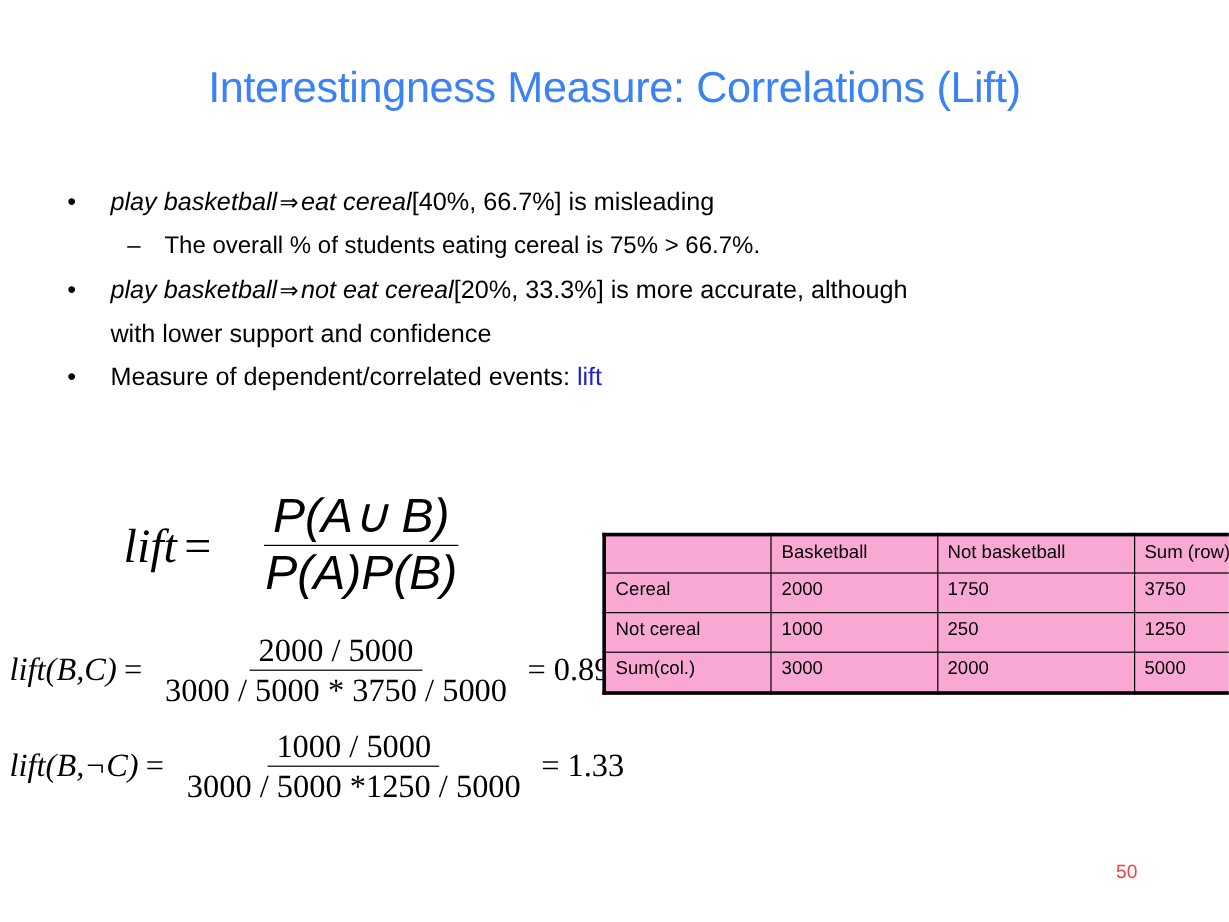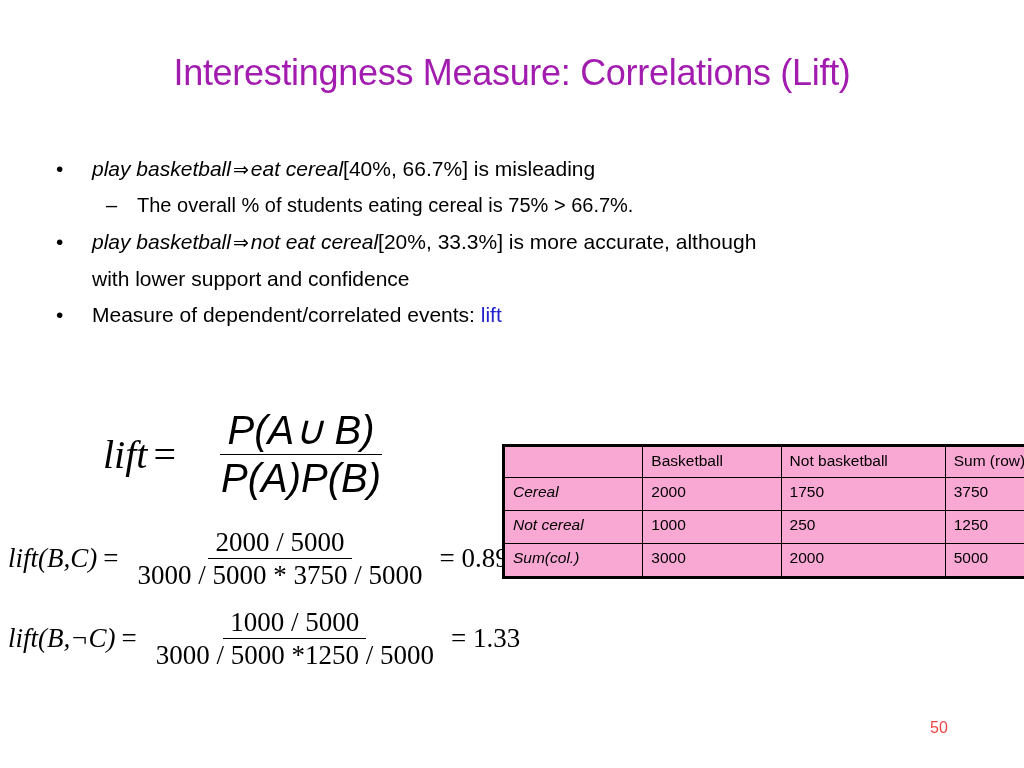"Interestingness Measure: Correlations" #slide-title { color: #a21caf -> #3b82f6 }
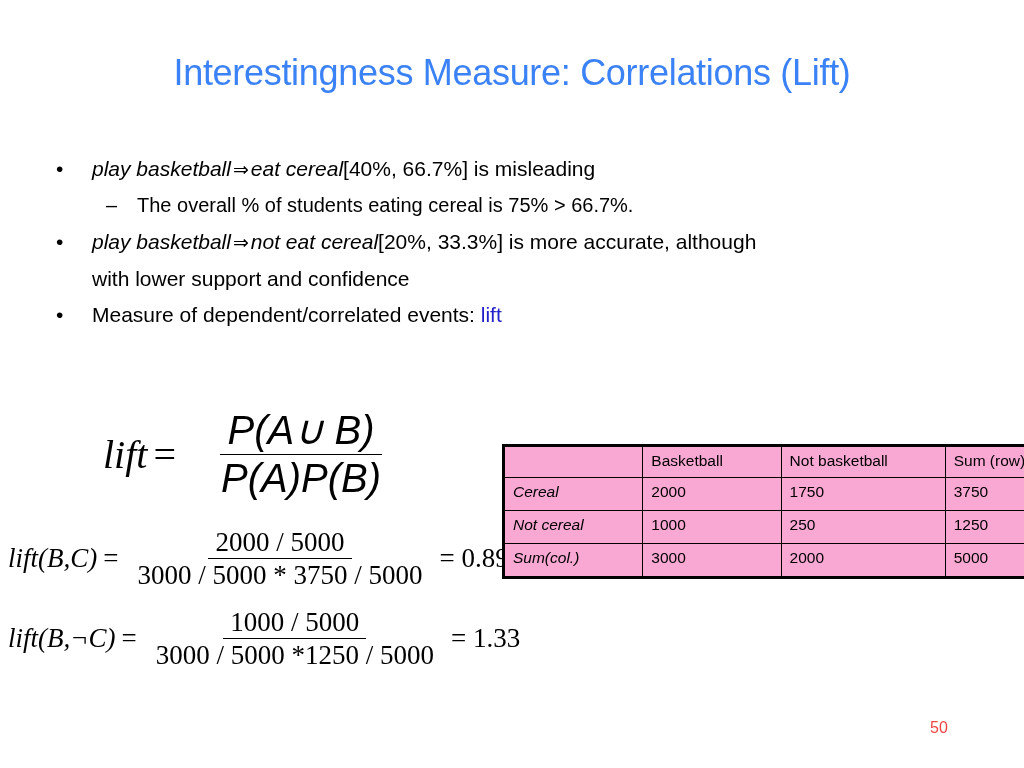"Cereal" #contingency-table tr td:nth-child(1) { font-style: italic -> none }
